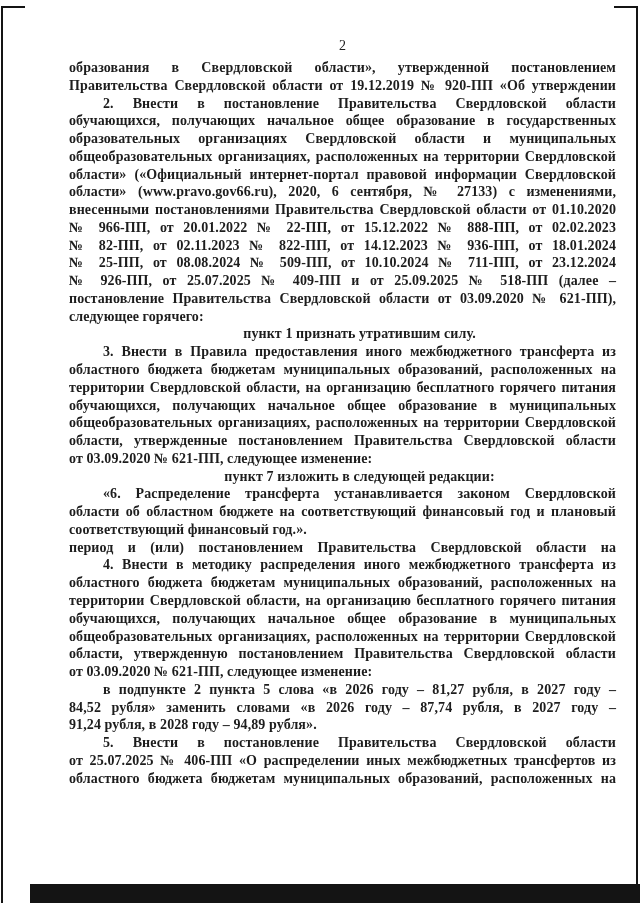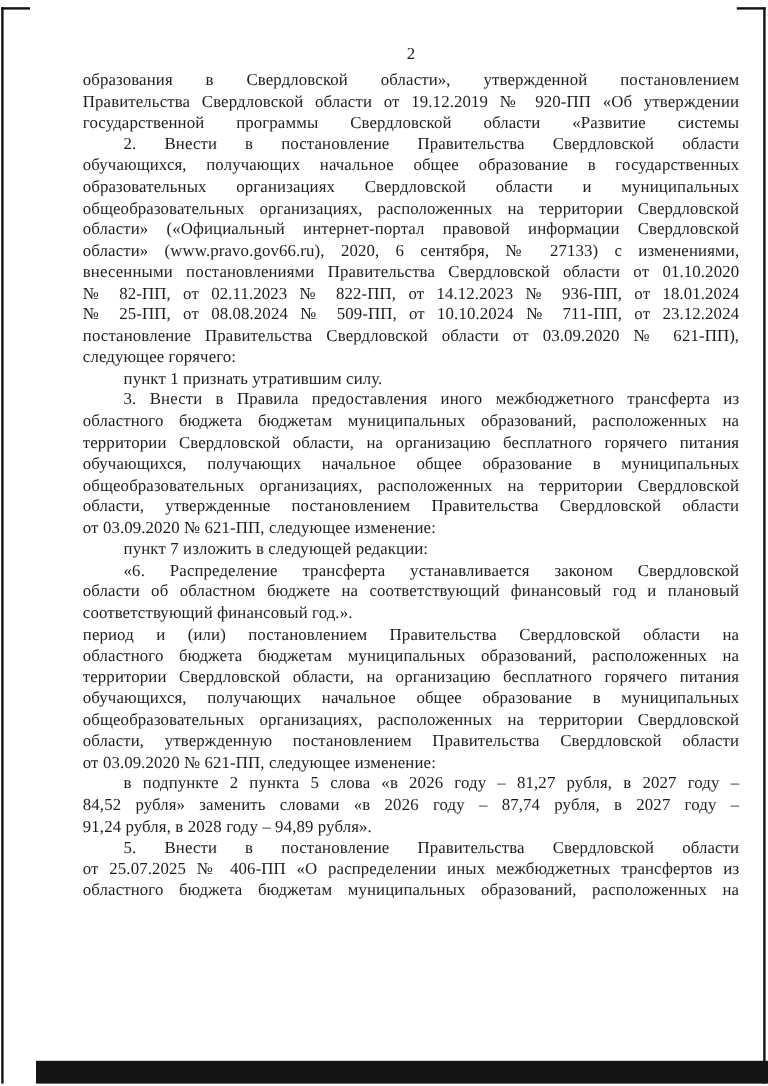"образования в Свердловской области»," .line { font-weight: none -> bold }
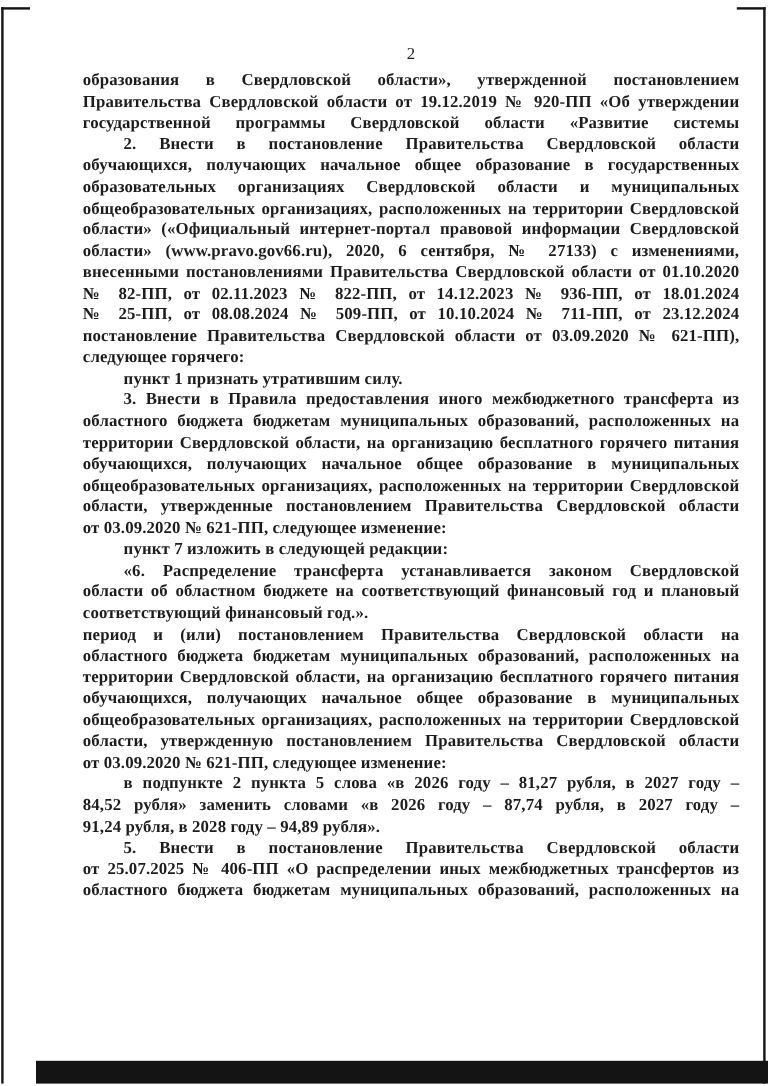"государственной программы Свердловской" div.line { html: <div>государственной программы Свердловской области «Развитие системы</div> -> none }
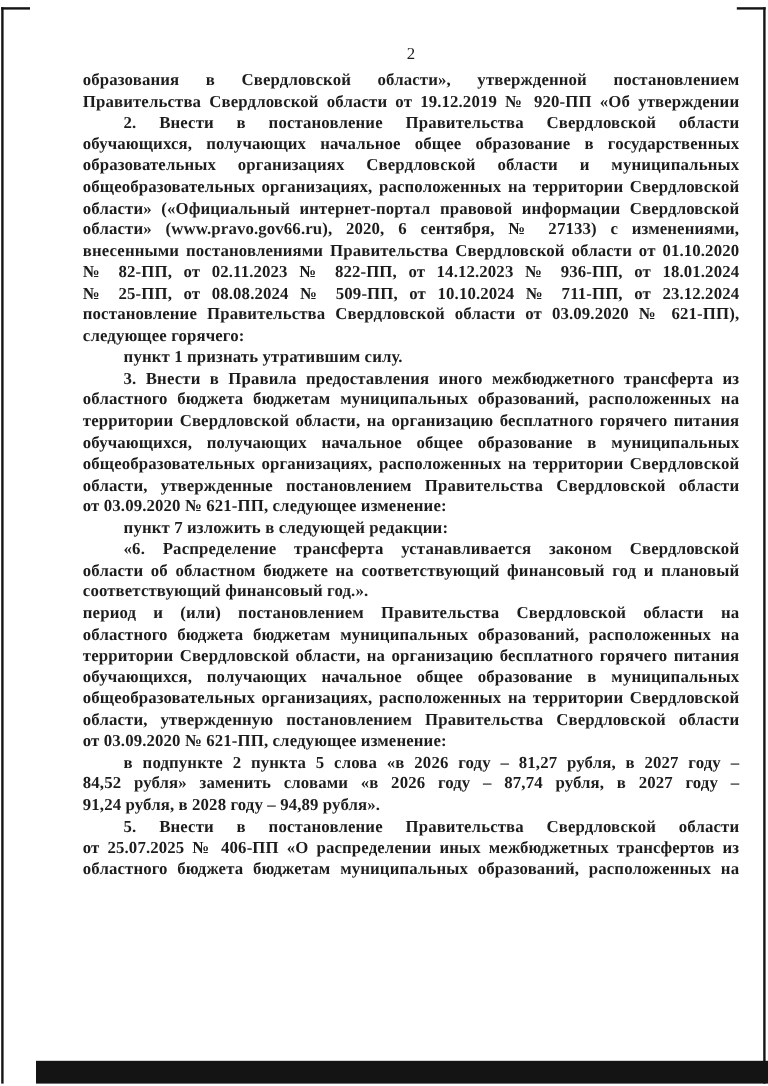"№ 966-ПП, от 20.01.2022 №" div.line { html: none -> <div>№ 966-ПП, от 20.01.2022 № 22-ПП, от 15.12.2022 № 888-ПП, от 02.02.2023</div> }
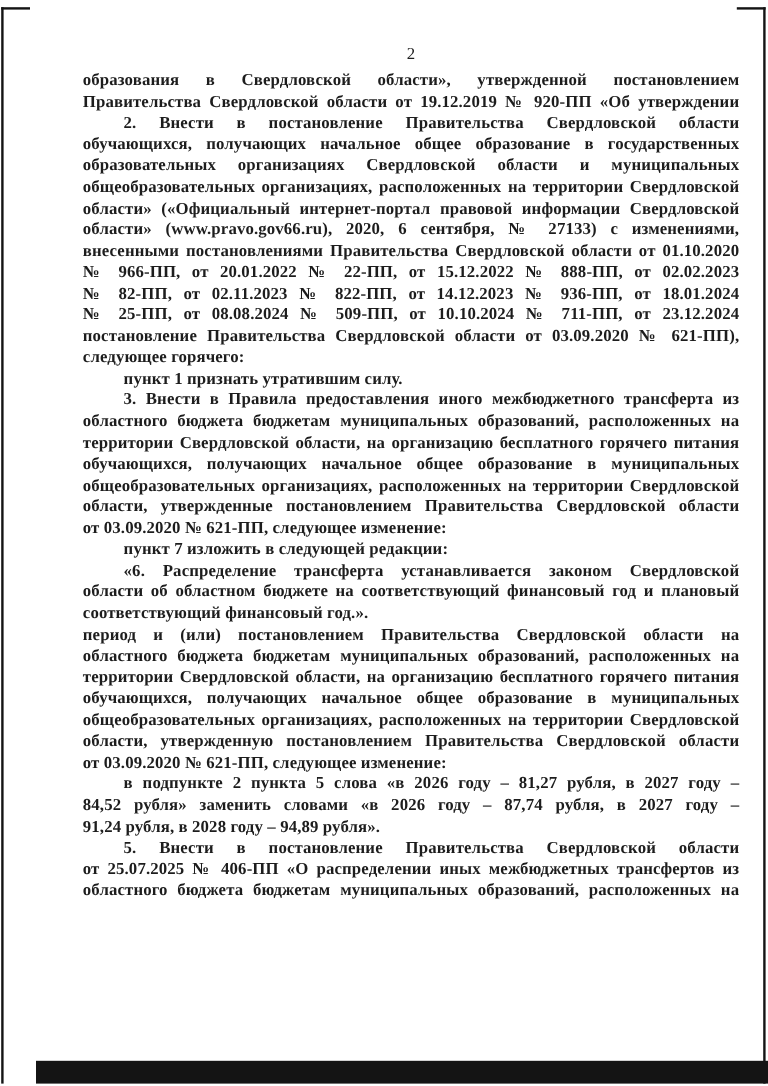"№ 926-ПП, от 25.07.2025 №" div.line { html: none -> <div>№ 926-ПП, от 25.07.2025 № 409-ПП и от 25.09.2025 № 518-ПП (далее –</div> }
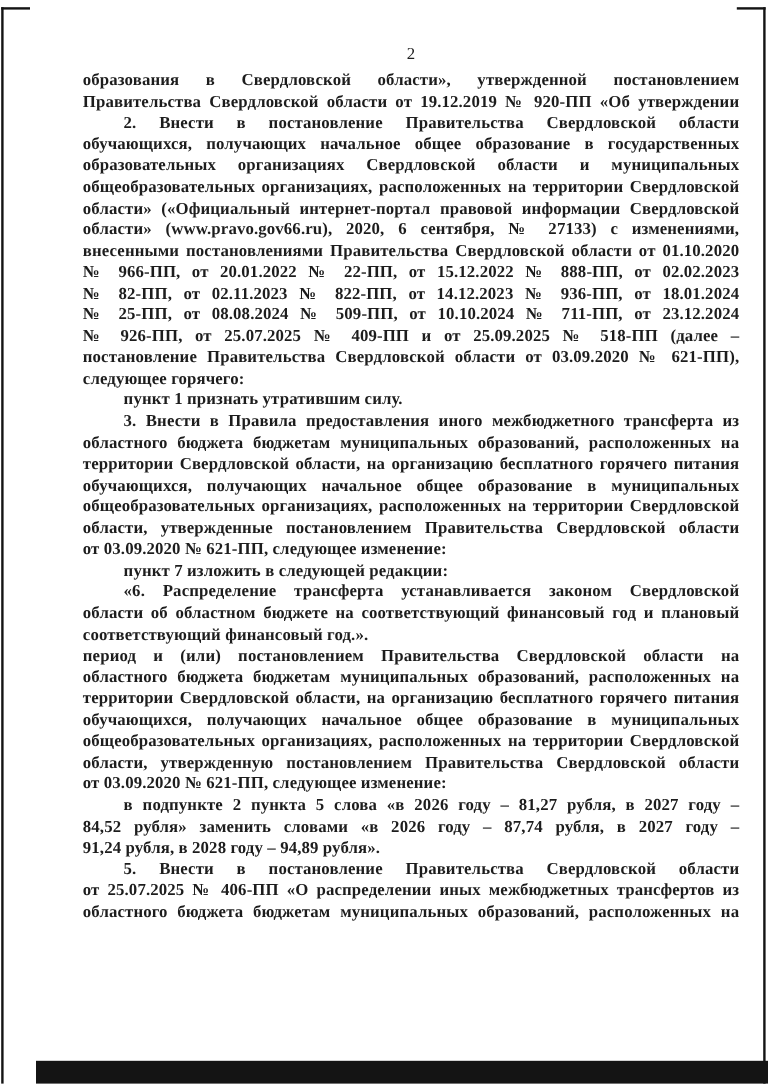"пункт 1 признать утратившим силу." .line.indent { text-align: none -> center }
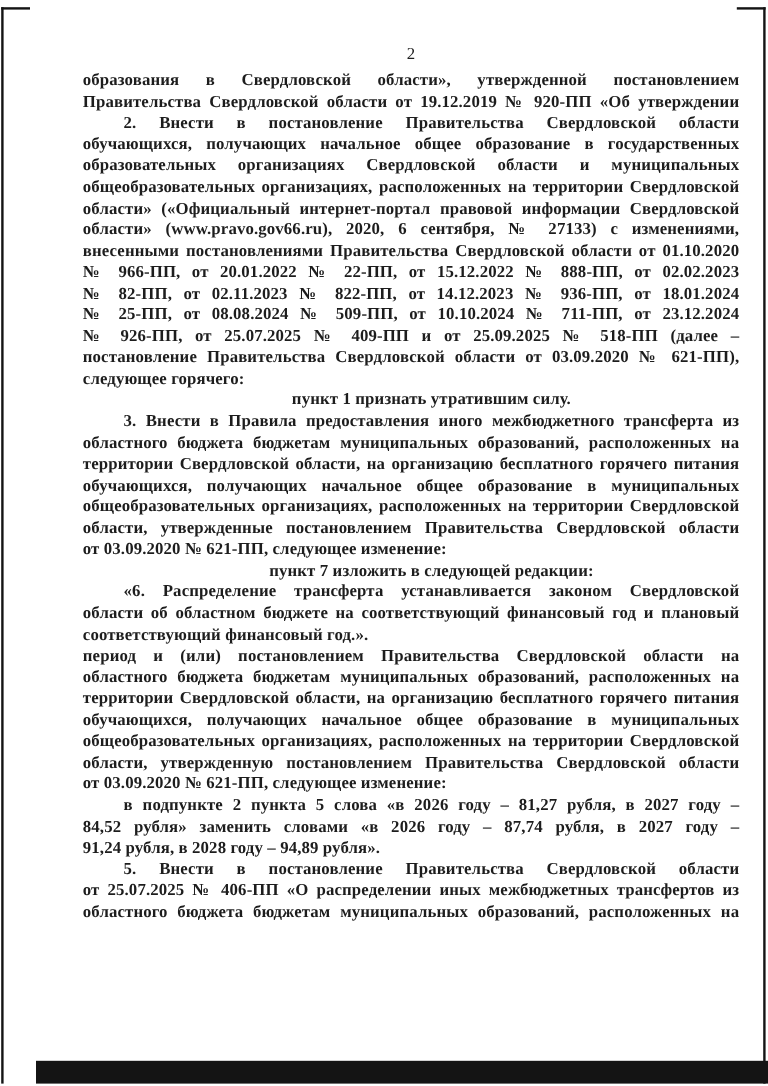"4. Внести в методику распределения" div.line { html: none -> <div>4. Внести в методику распределения иного межбюджетного трансферта из</div> }
